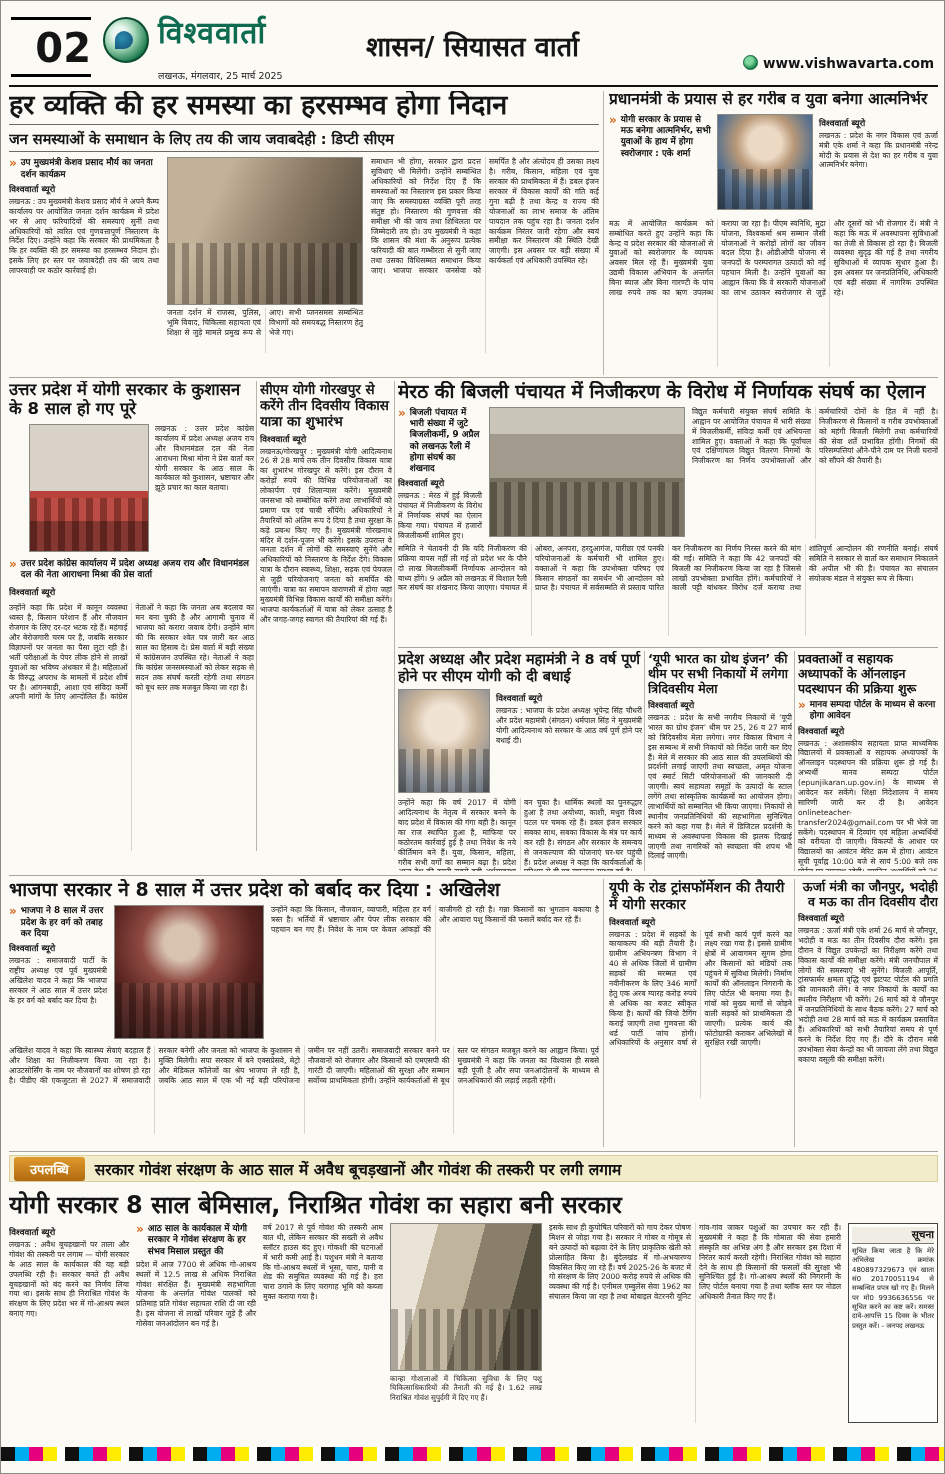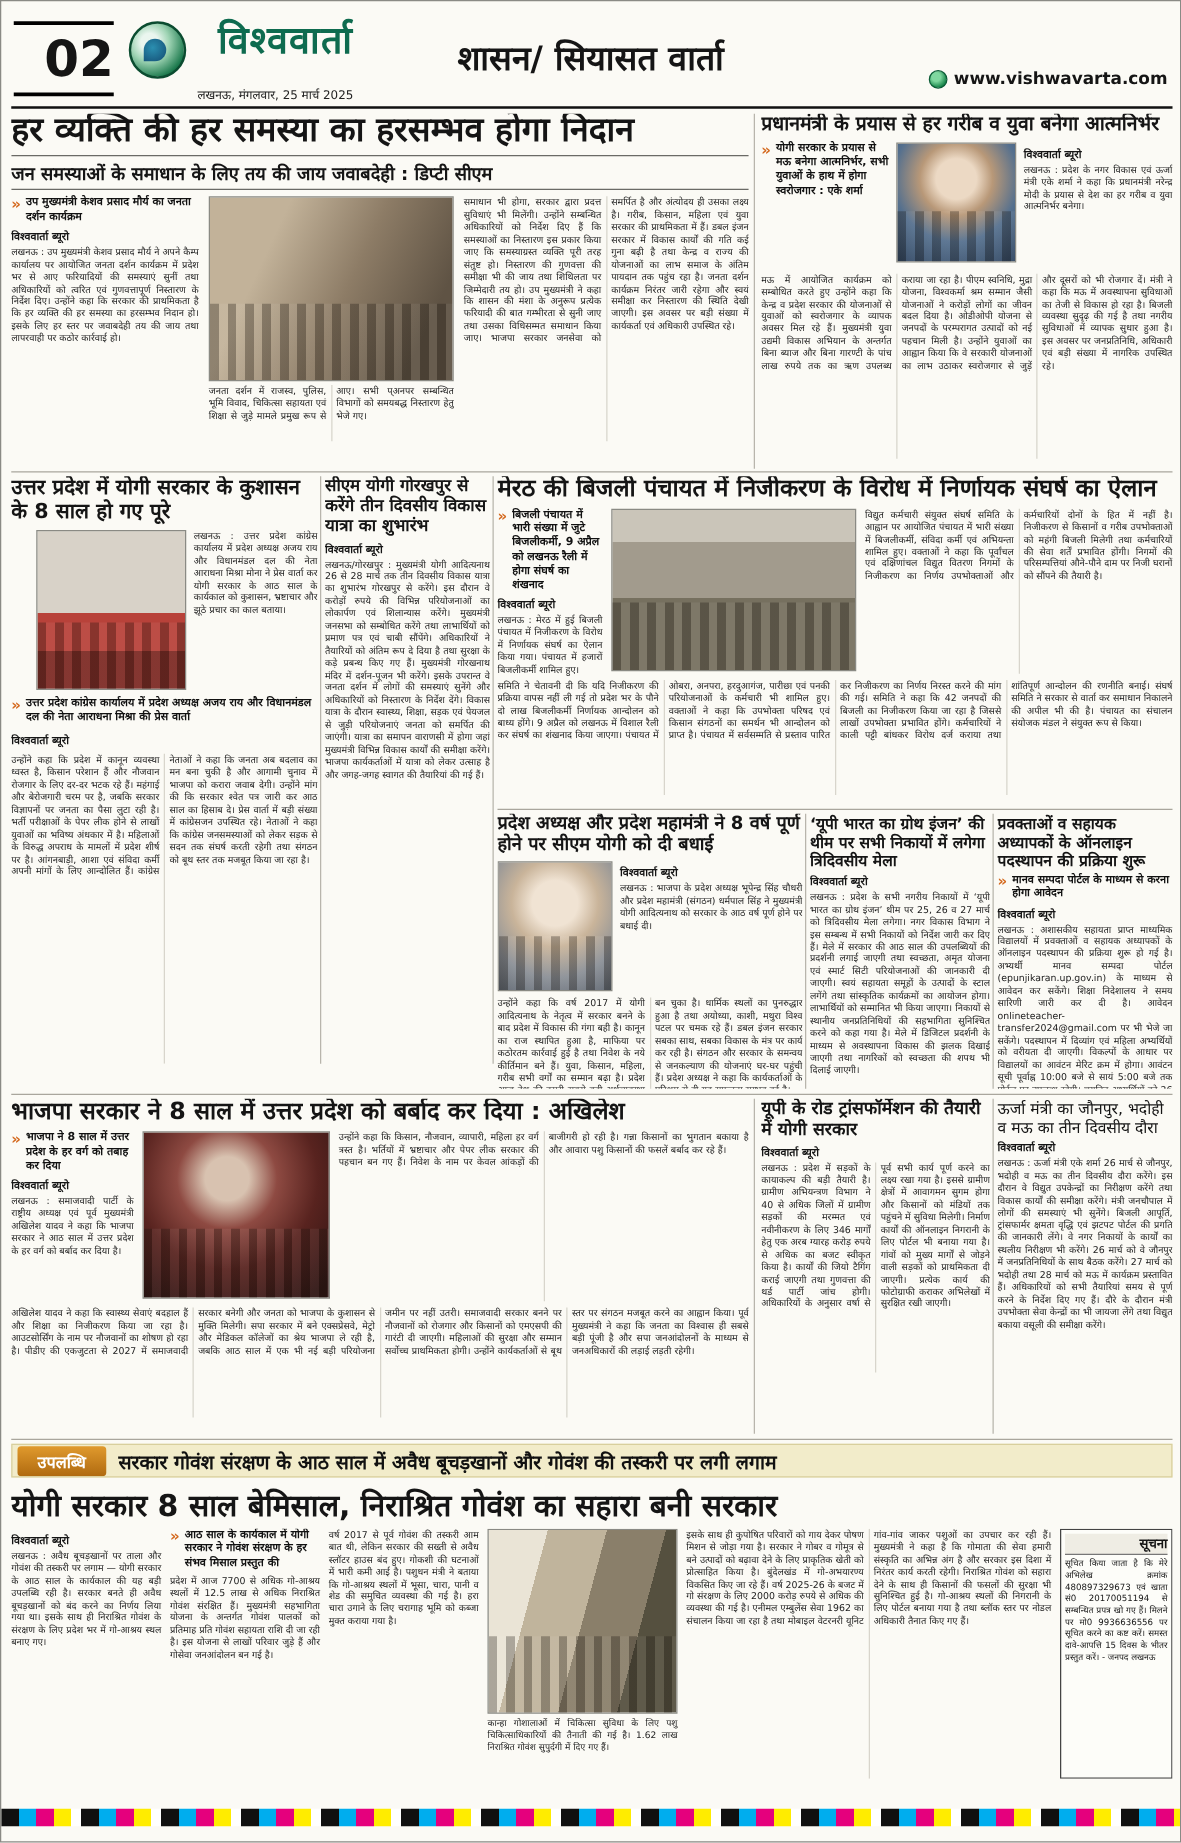"विश्ववार्ता" .paper-name { text-align: right -> none }
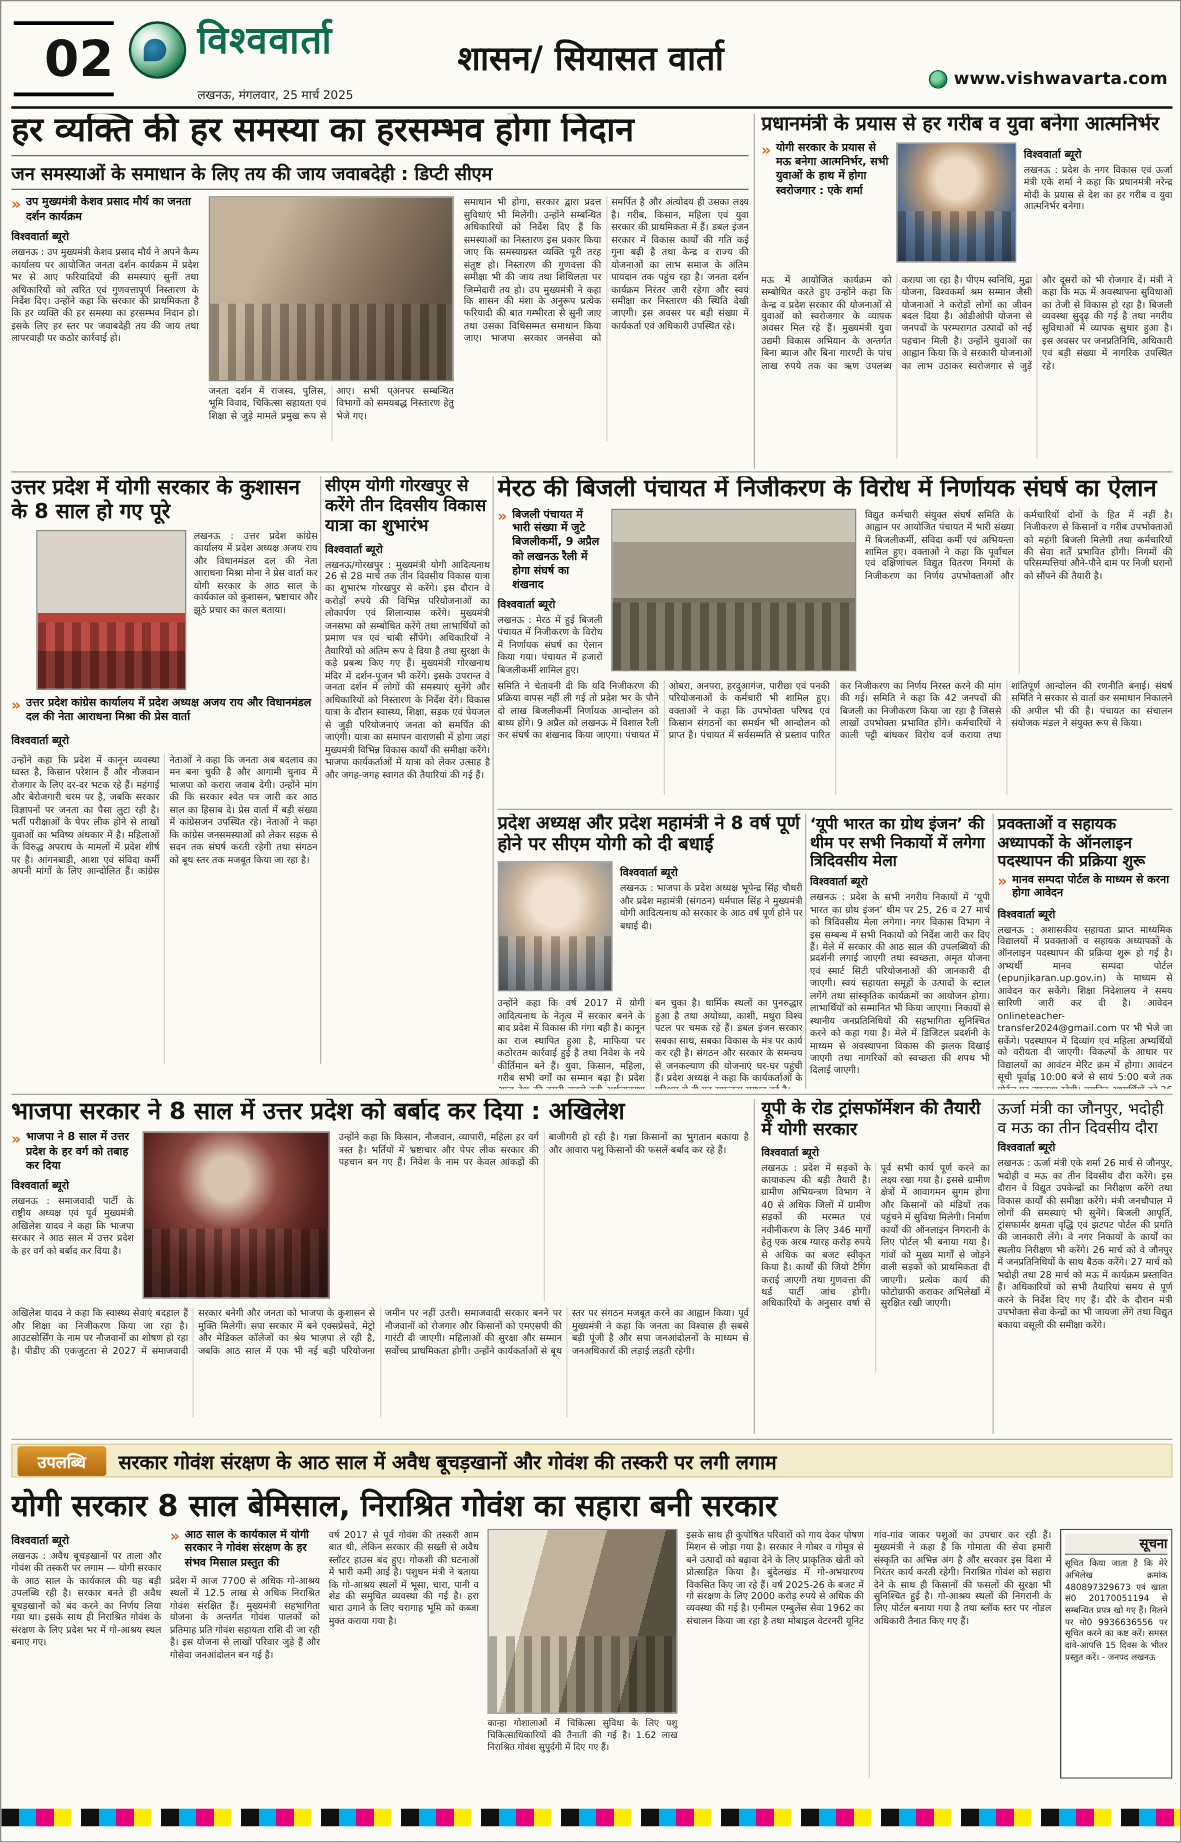"www.vishwavarta.com" .website { align-items: flex-end -> flex-start }
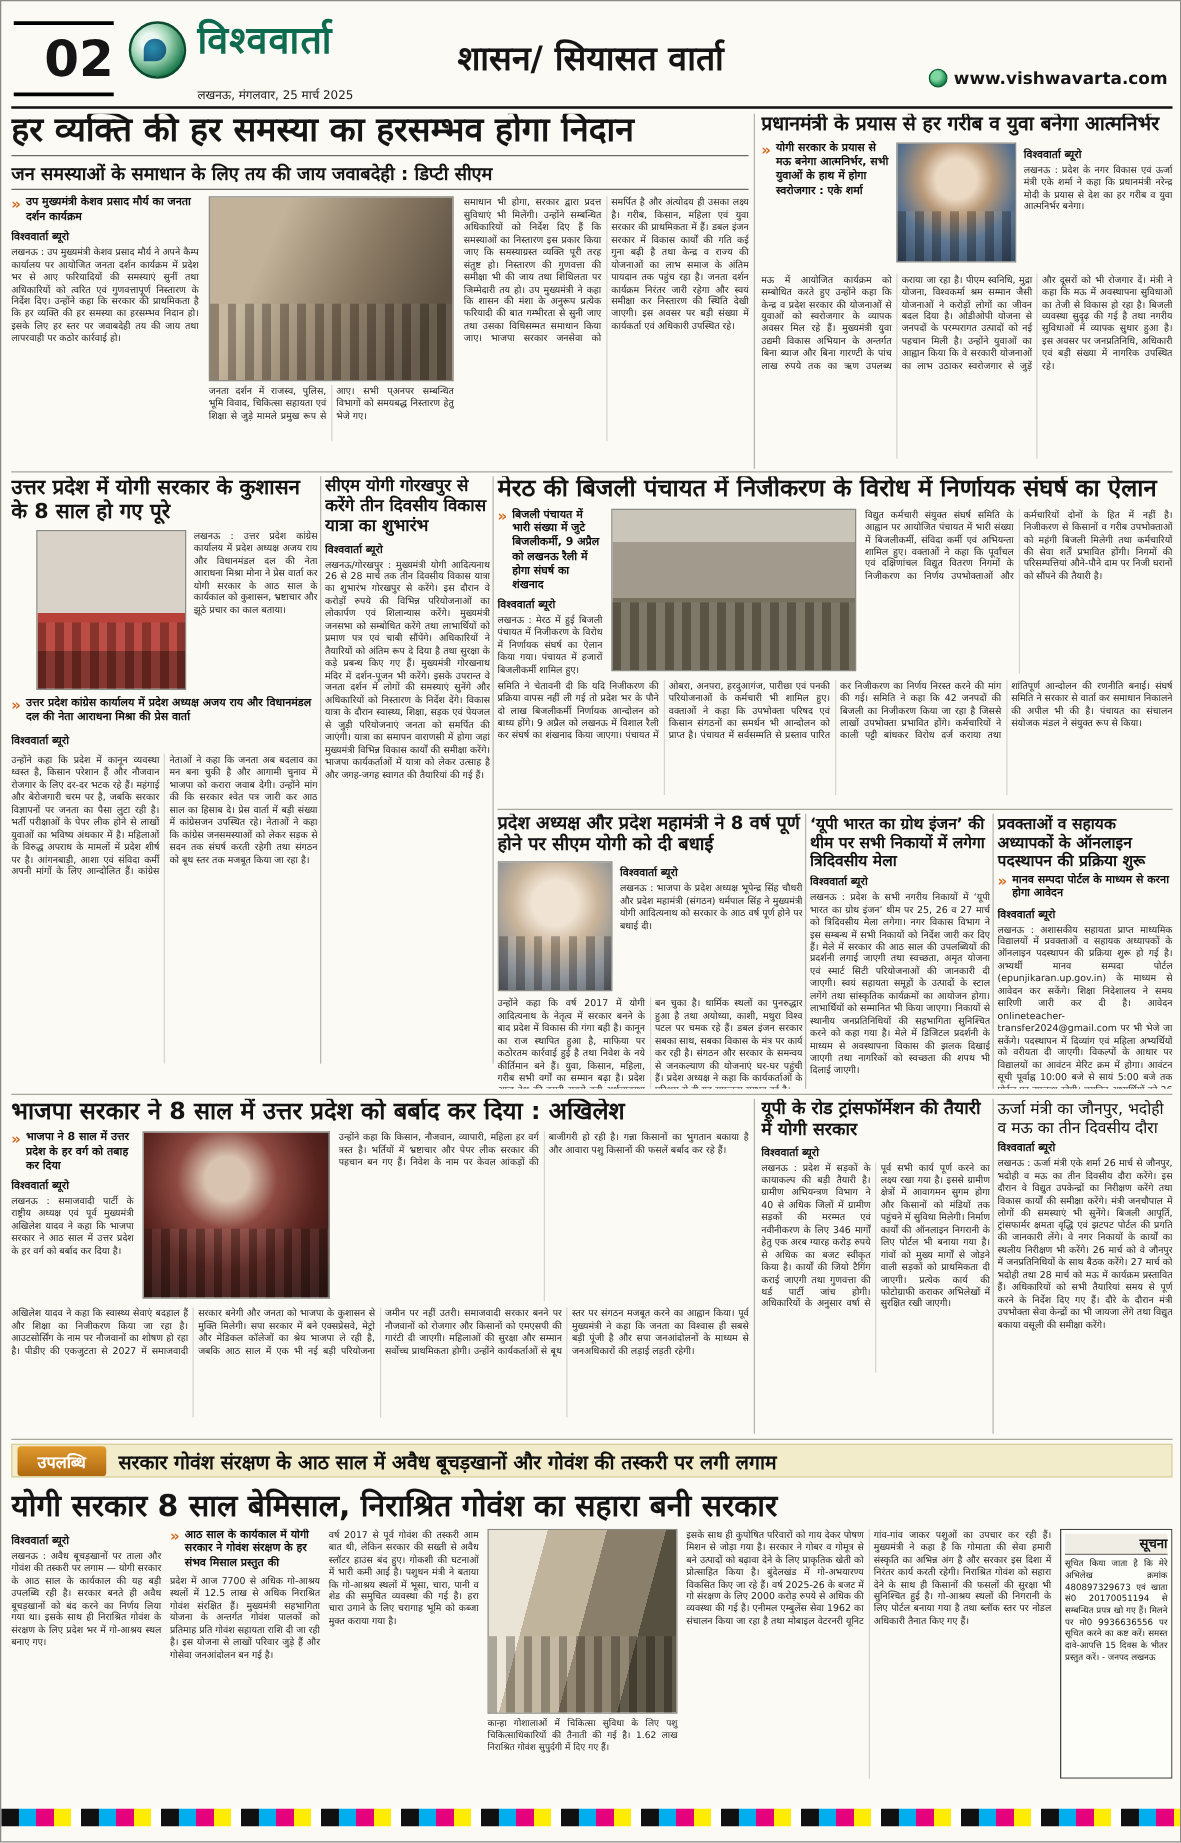"जनता दर्शन में राजस्व, पुलिस," div.bt { text: प्अनपर -> प्जनसमस }
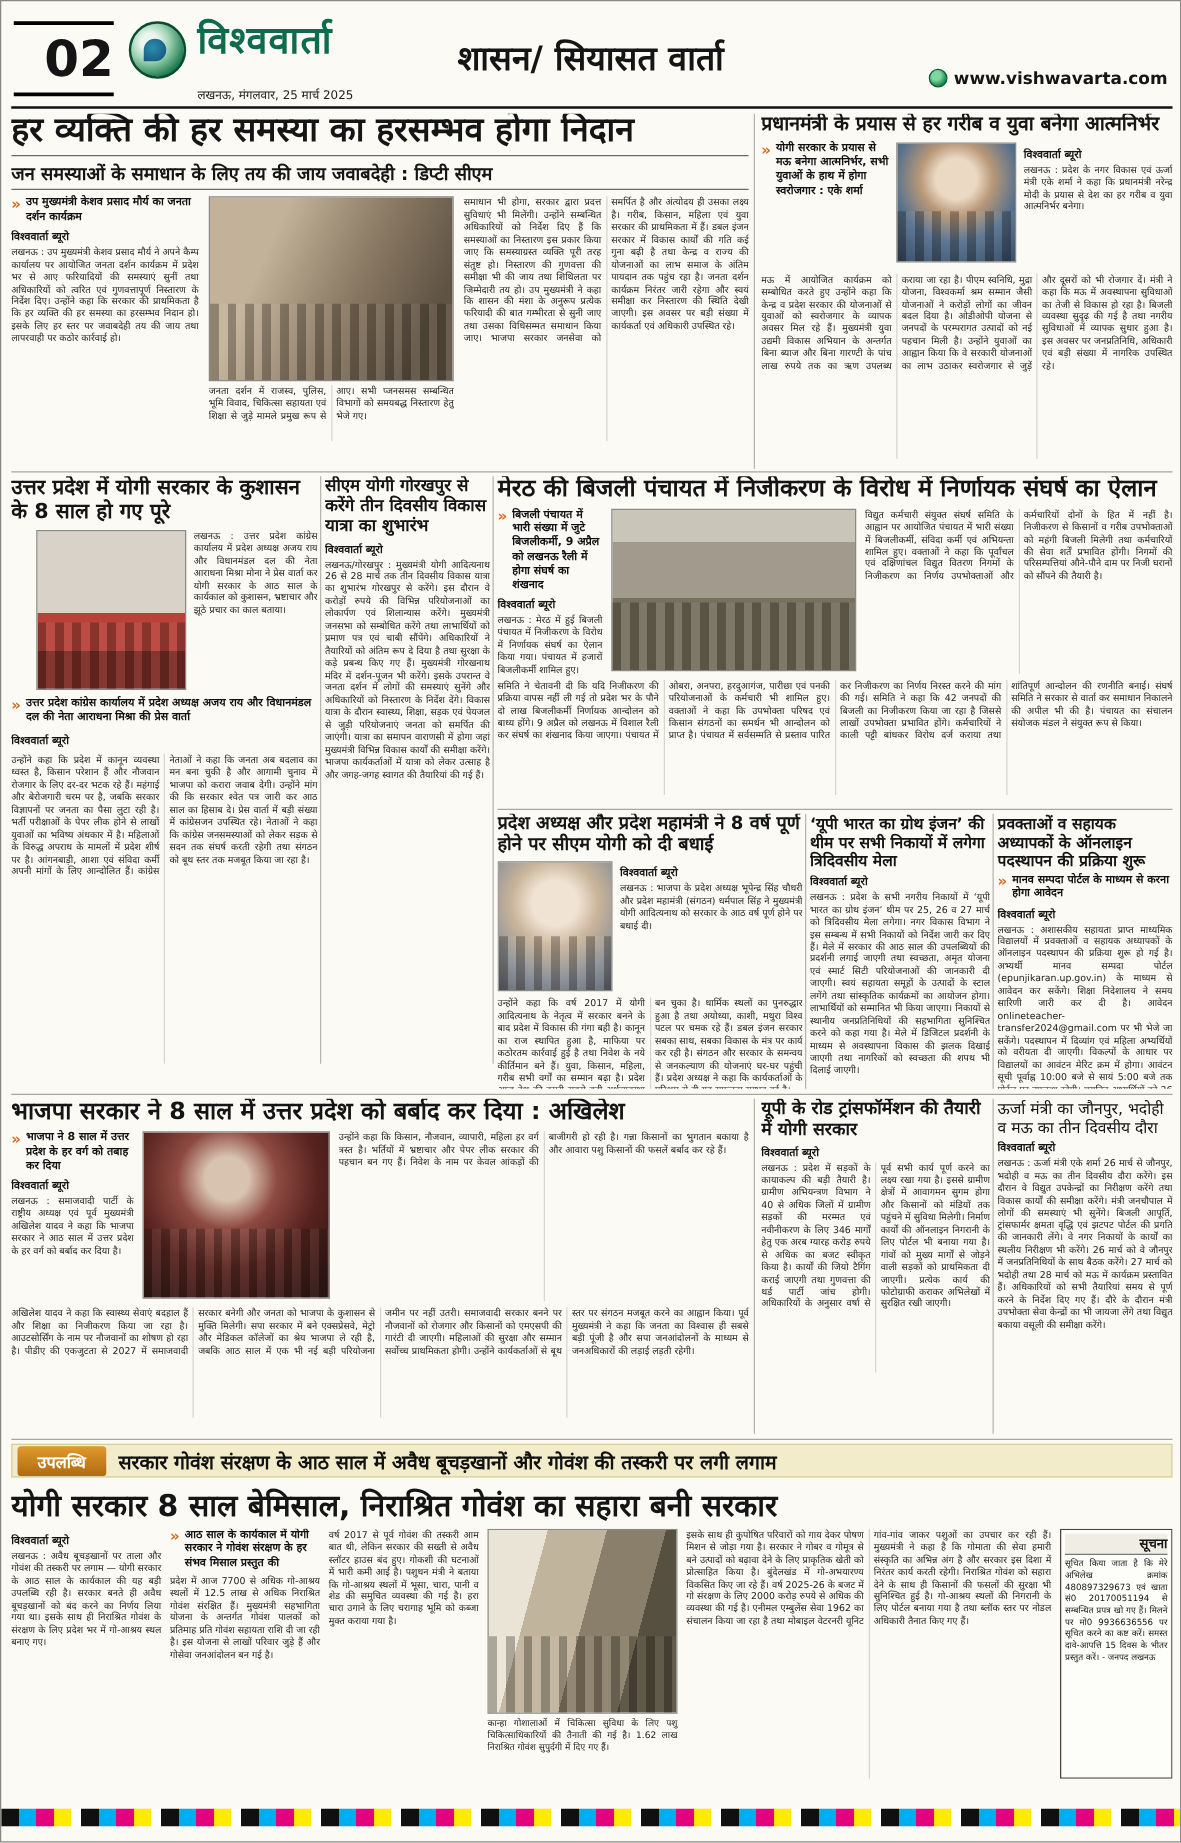"ऊर्जा मंत्री का जौनपुर, भदोही" .a11-head { font-weight: normal -> bold; text-align: none -> right }
